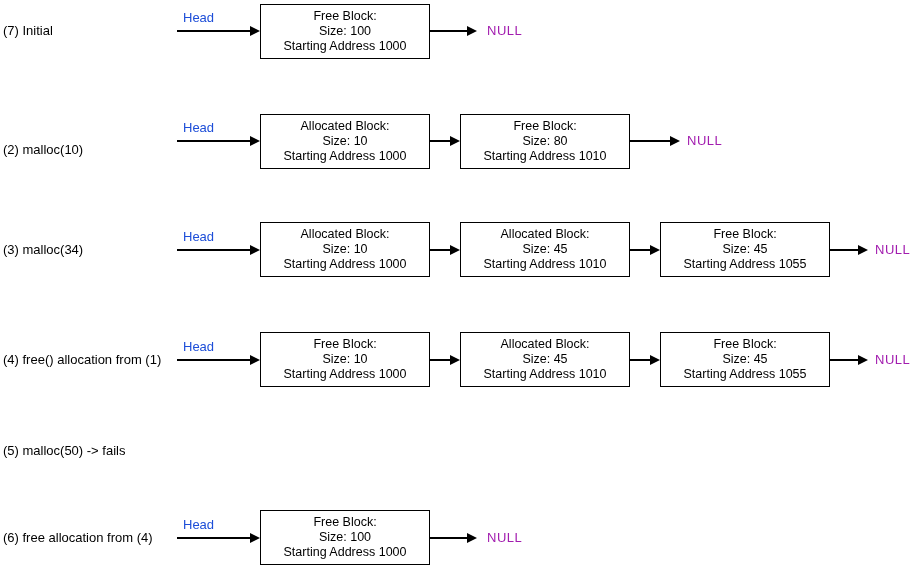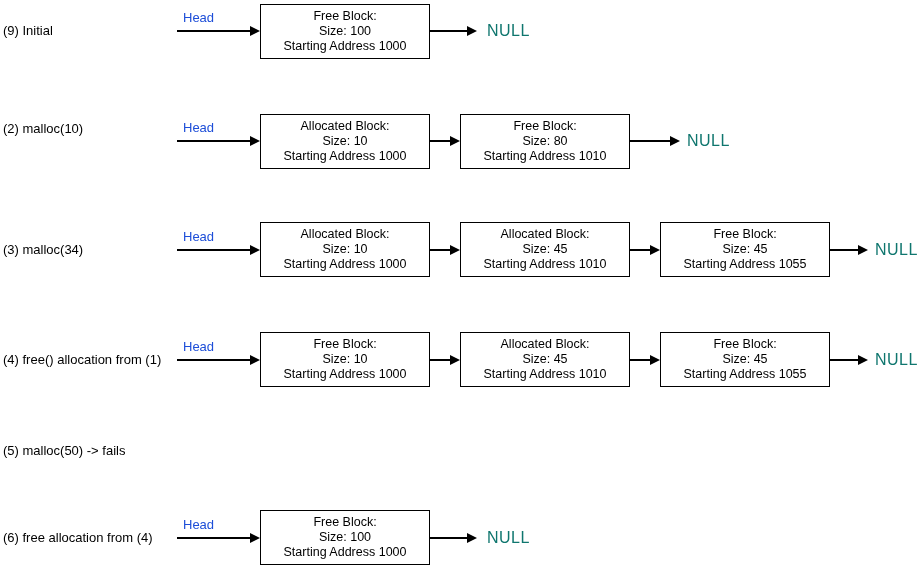"(9) Initial" div.rowlabel { text: 9 -> 7 }
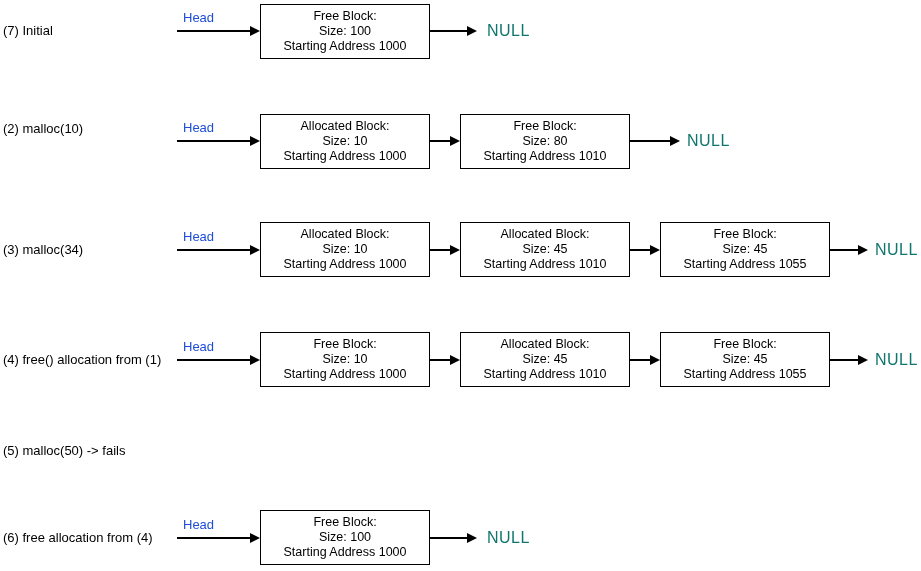"NULL" .nulltxt { color: #0f766e -> #a21caf; font-size: 16px -> 13px }
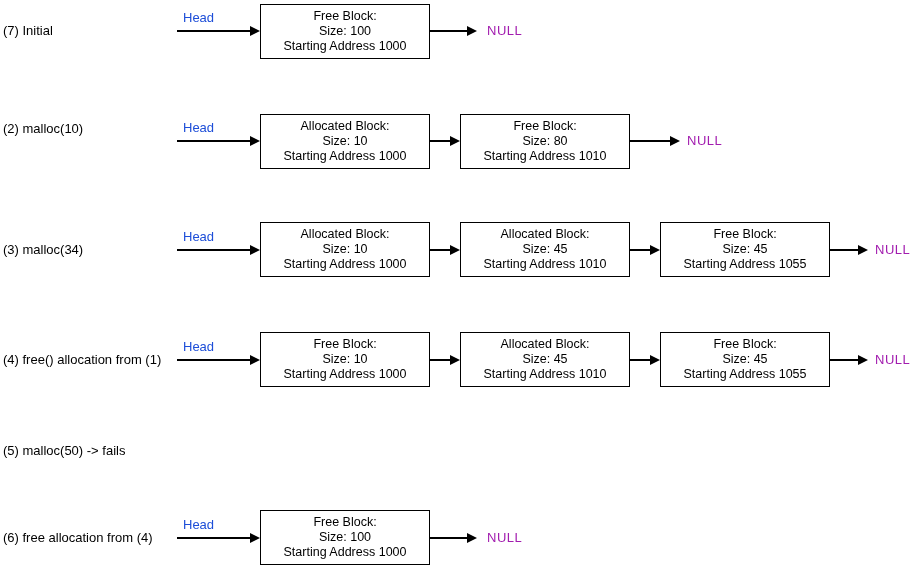"(2) malloc(10)" div.rowlabel { top: 120px -> 141px }
